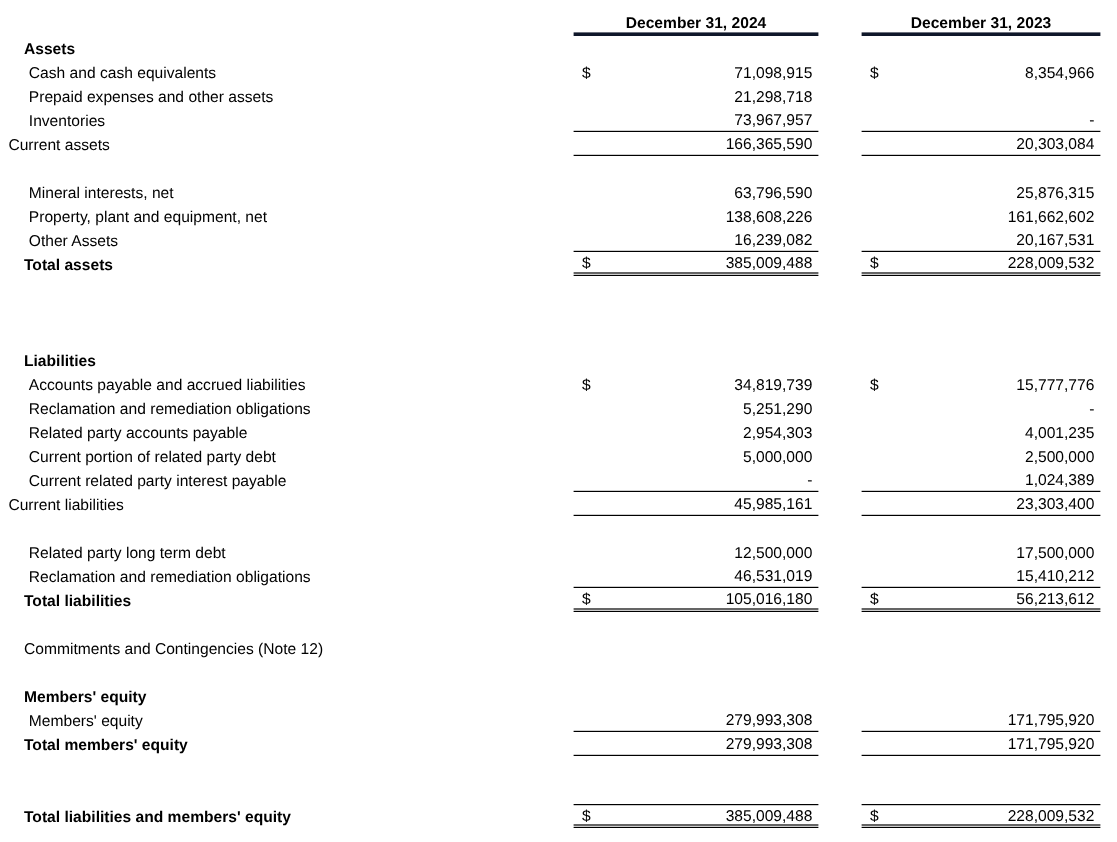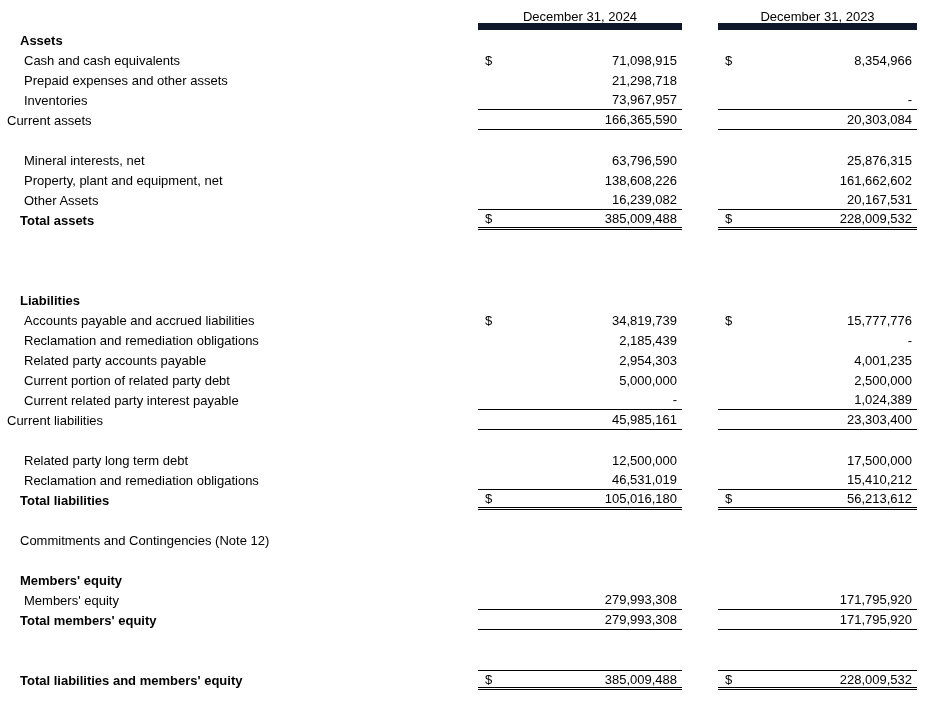"December 31, 2024" .header { border-bottom: 7px solid #0f172a -> 3px solid #0f172a; font-weight: normal -> bold }
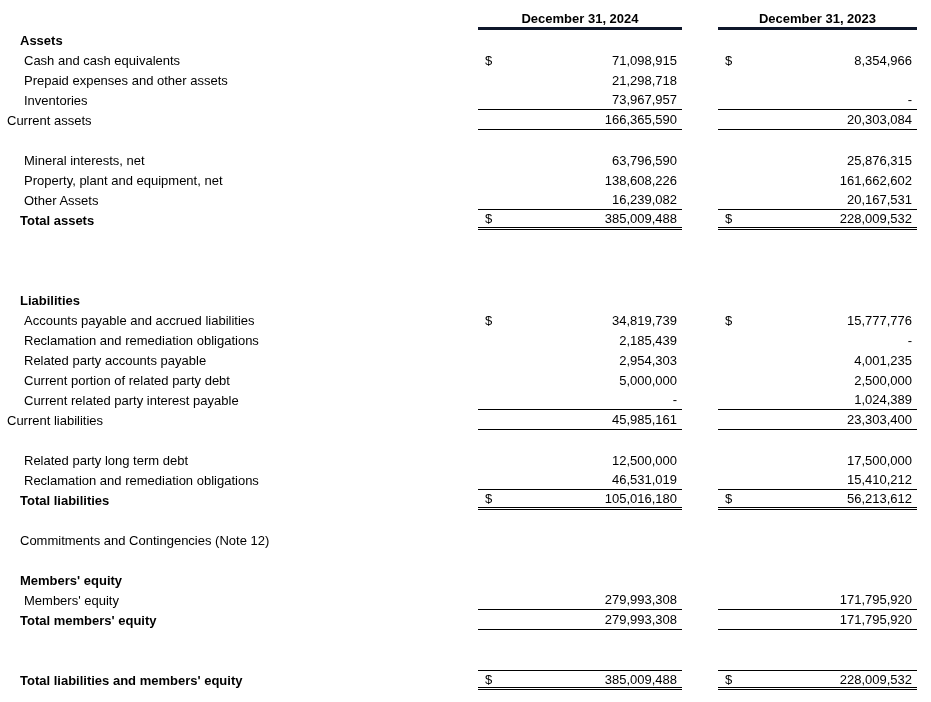"2,185,439" span.val { text: 2,185,439 -> 5,251,290 }
